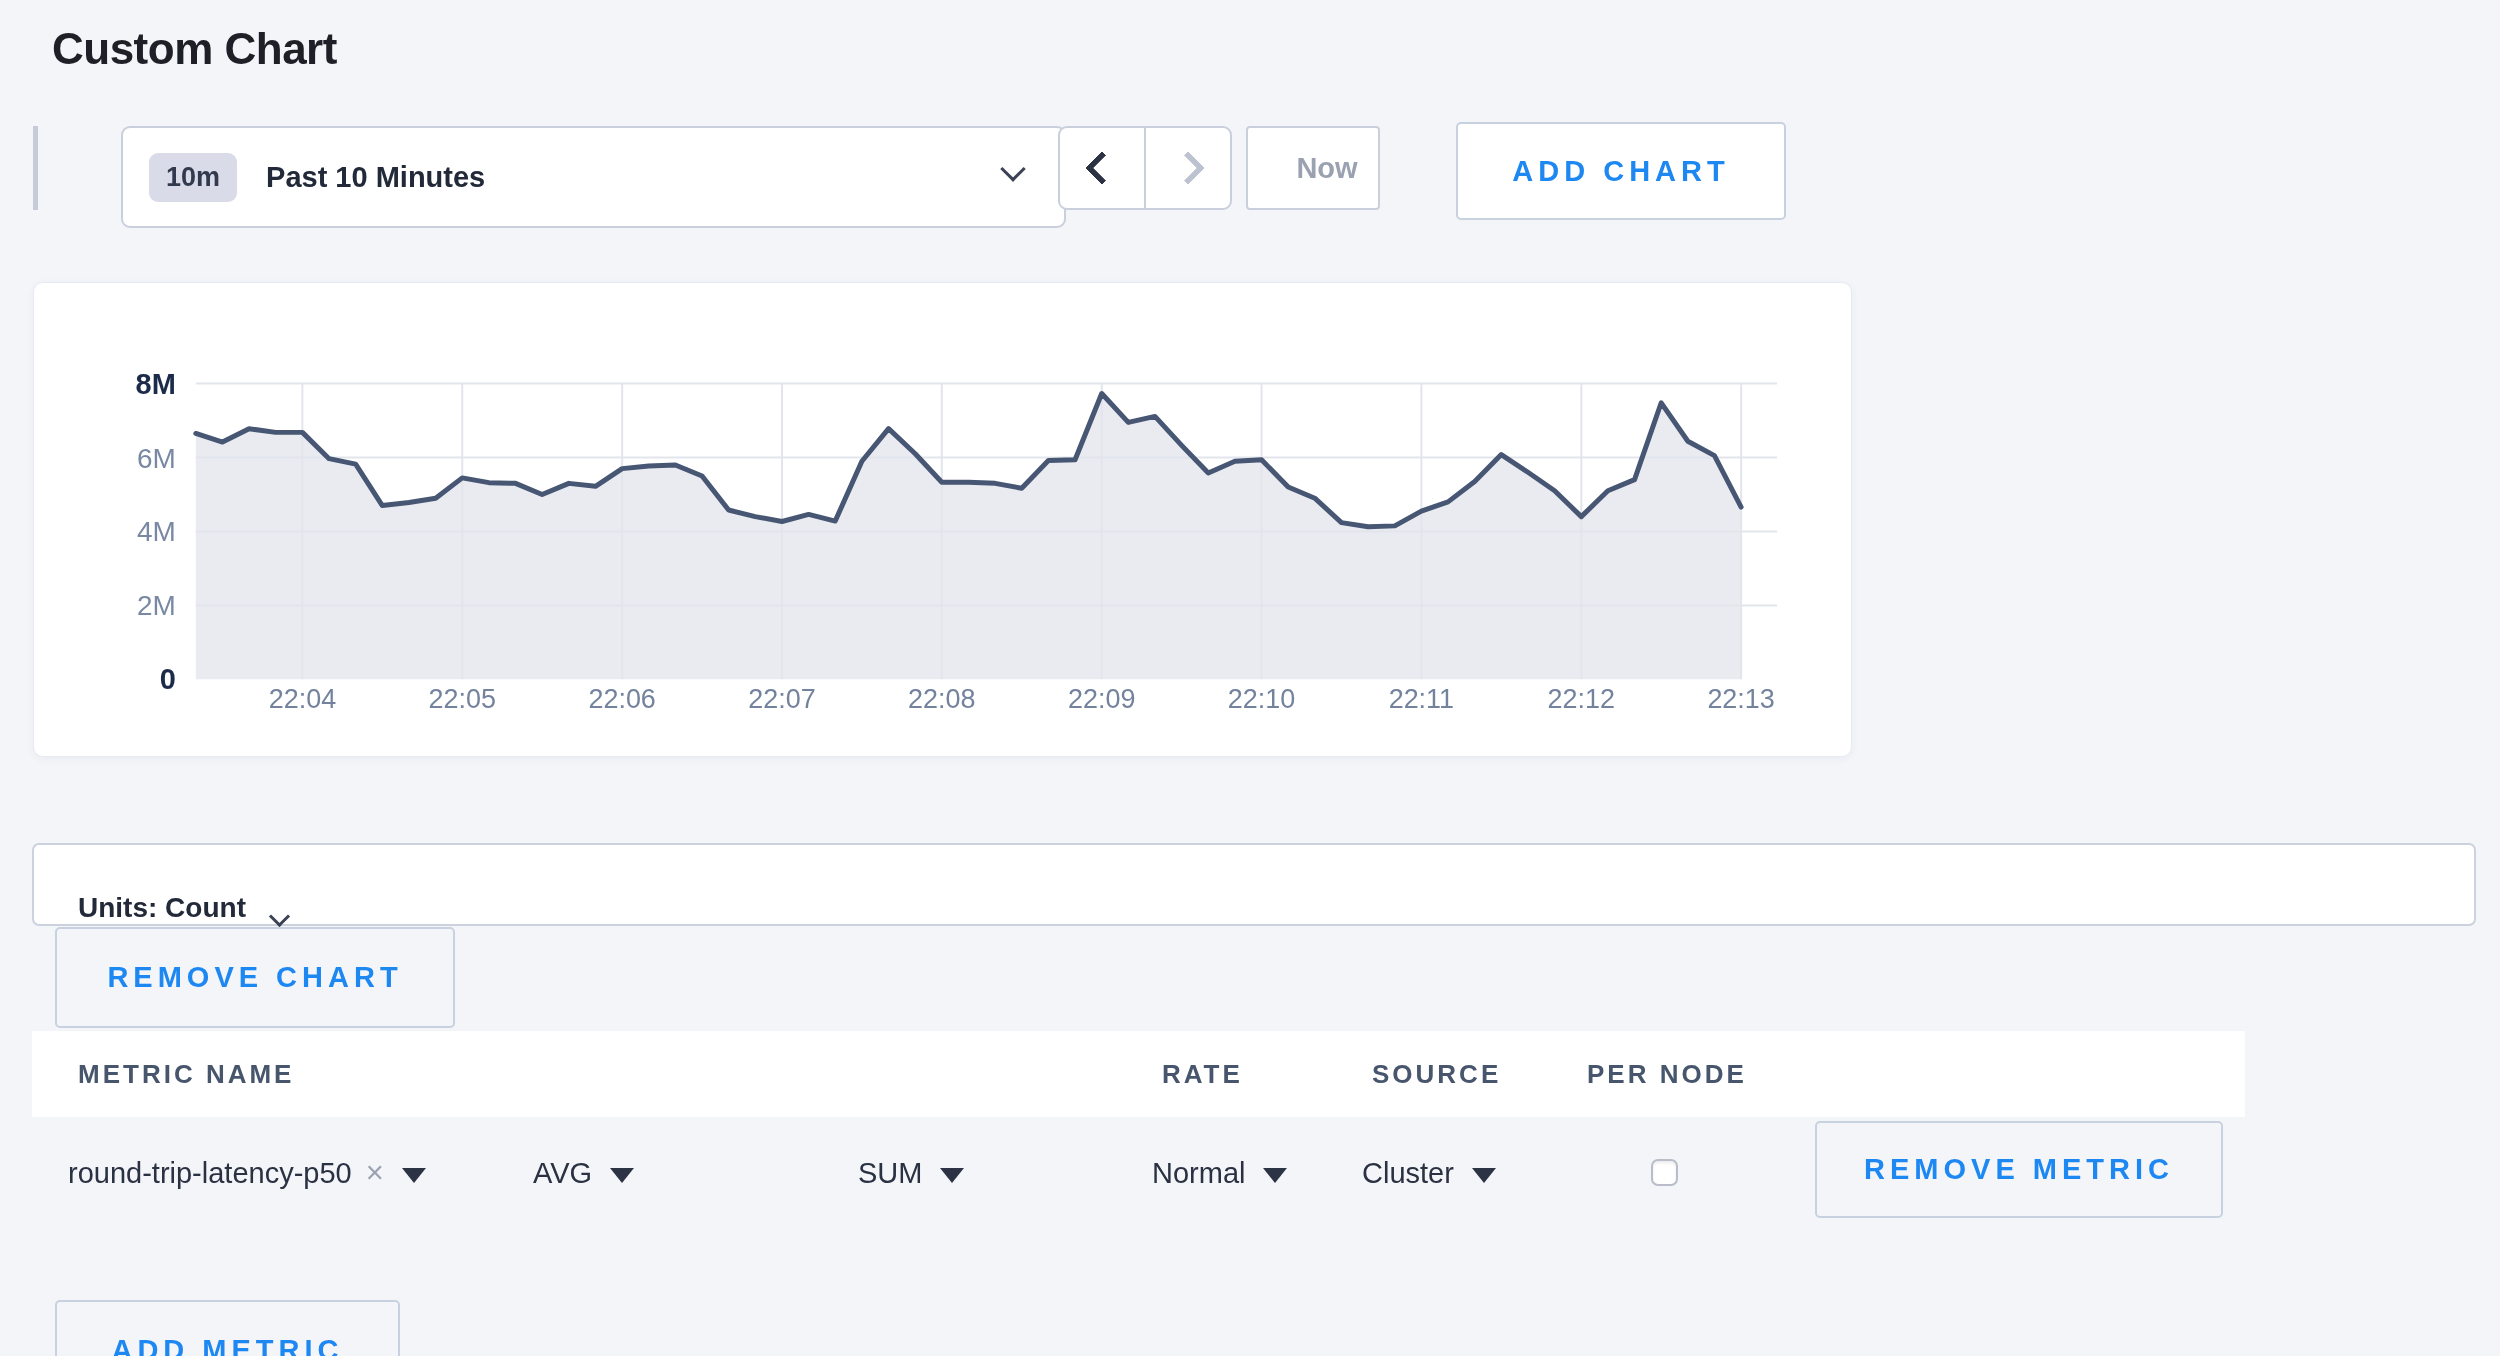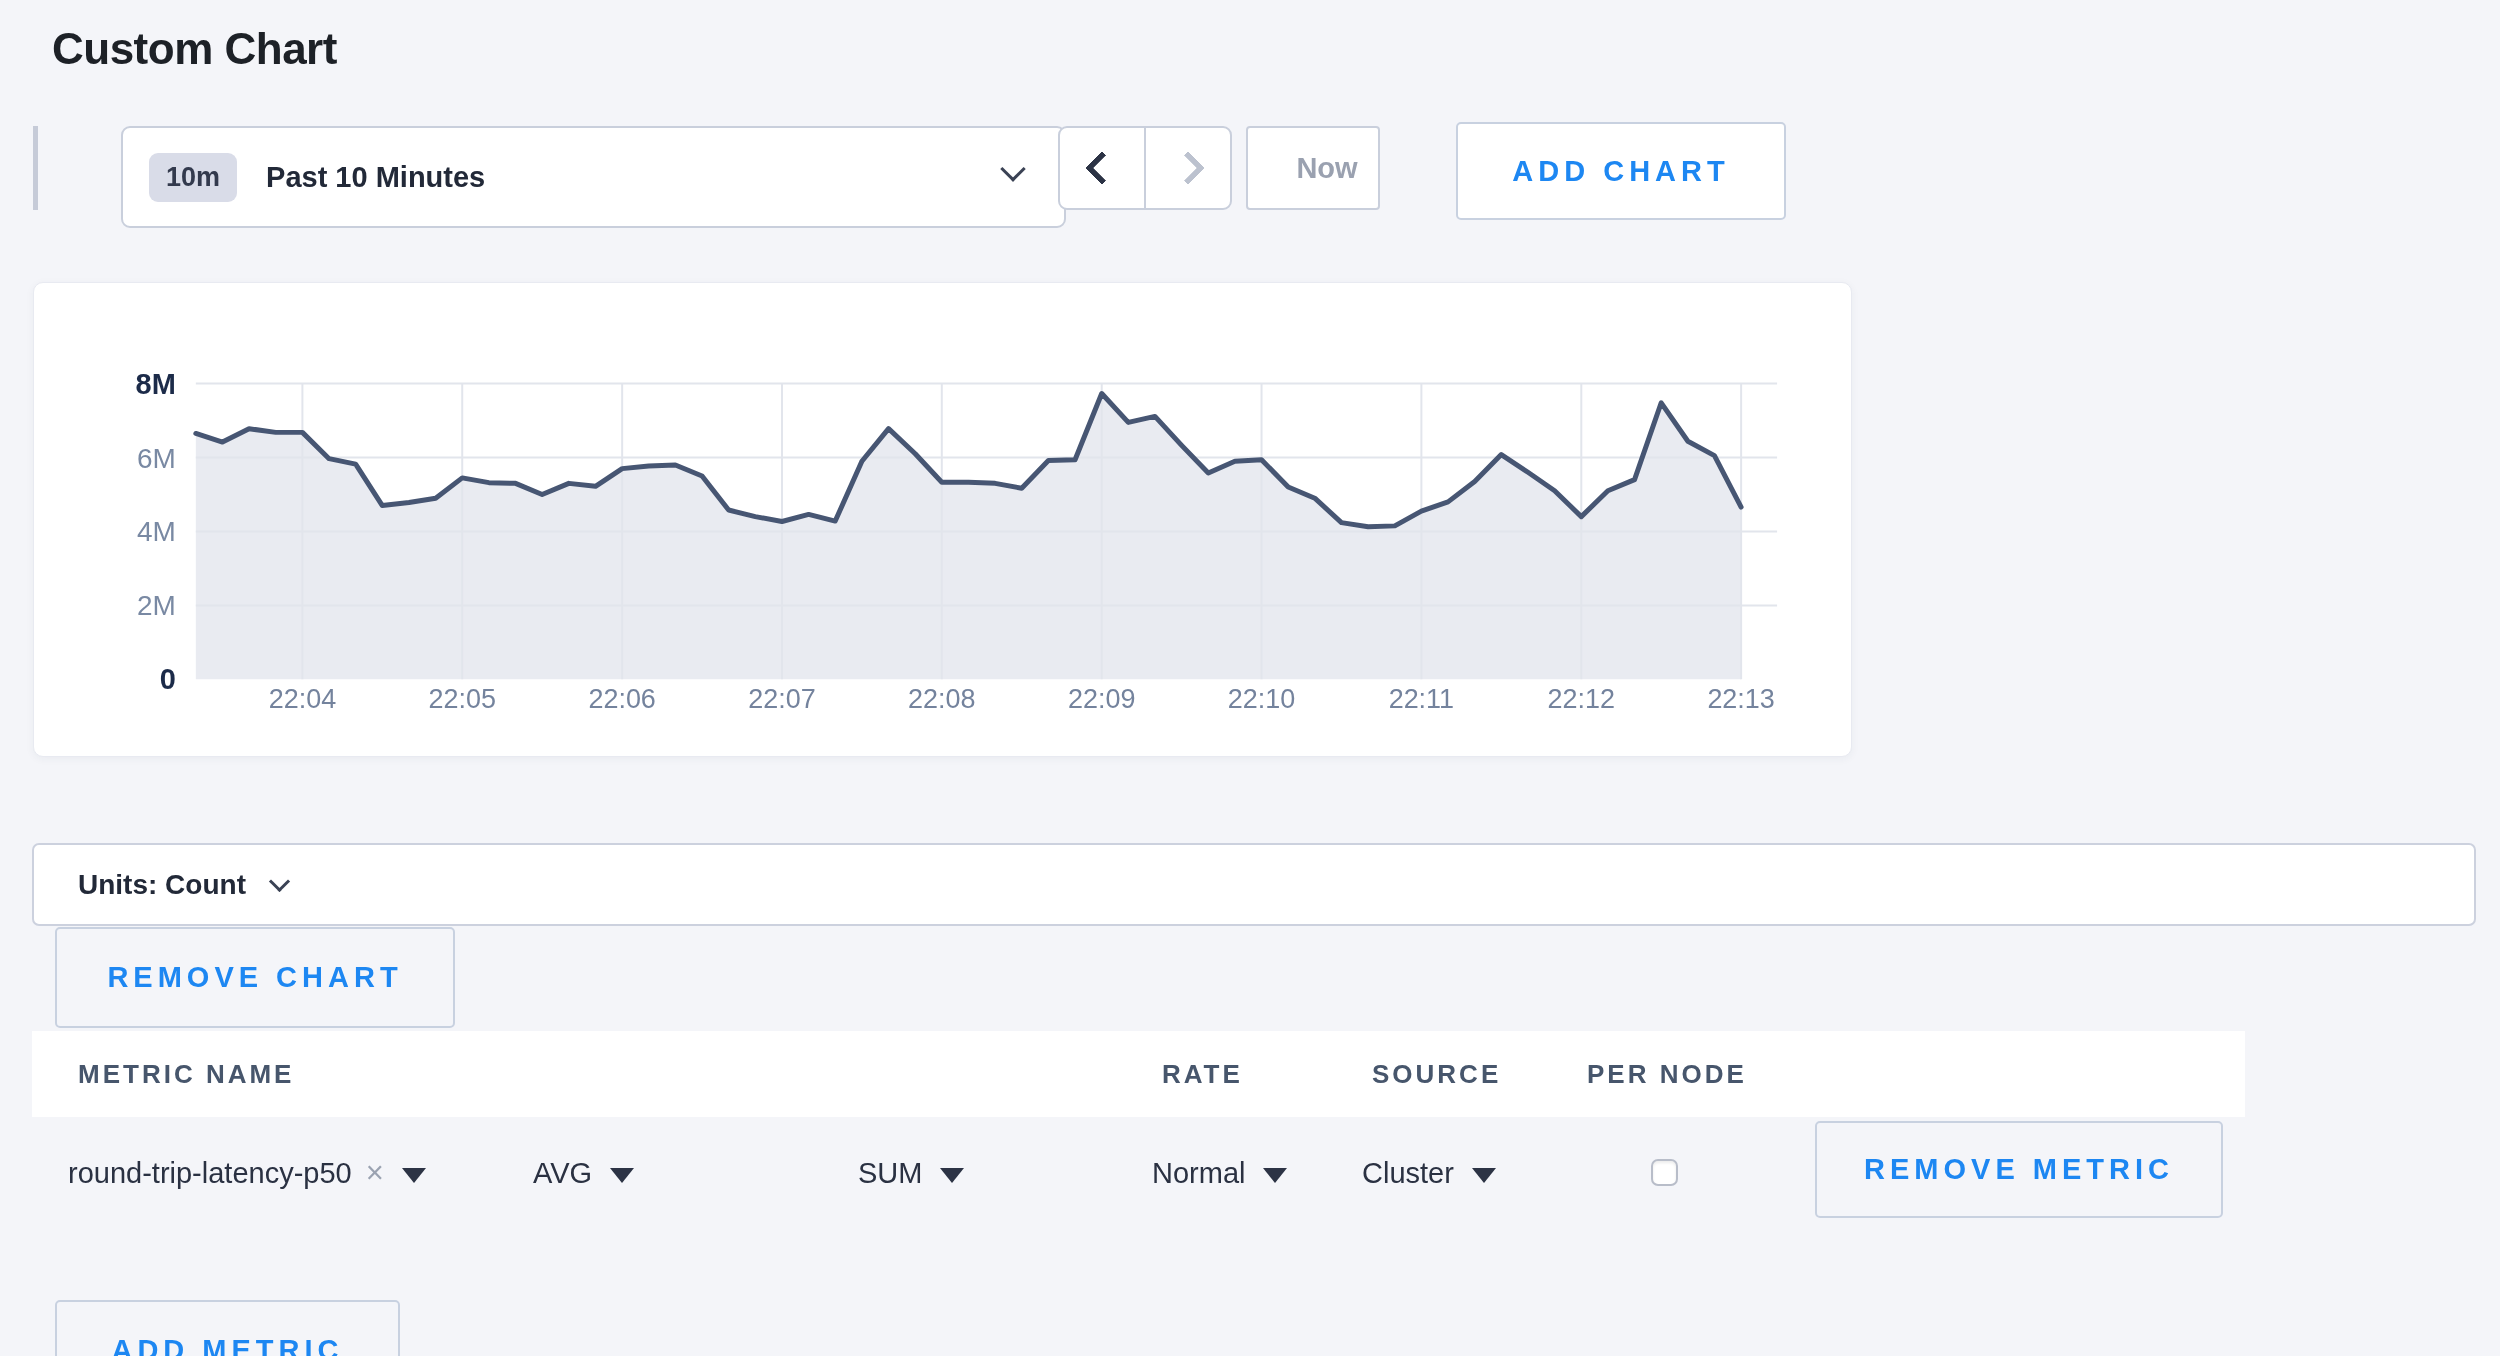"Units: Count" .units-bar { align-items: center -> flex-end }
